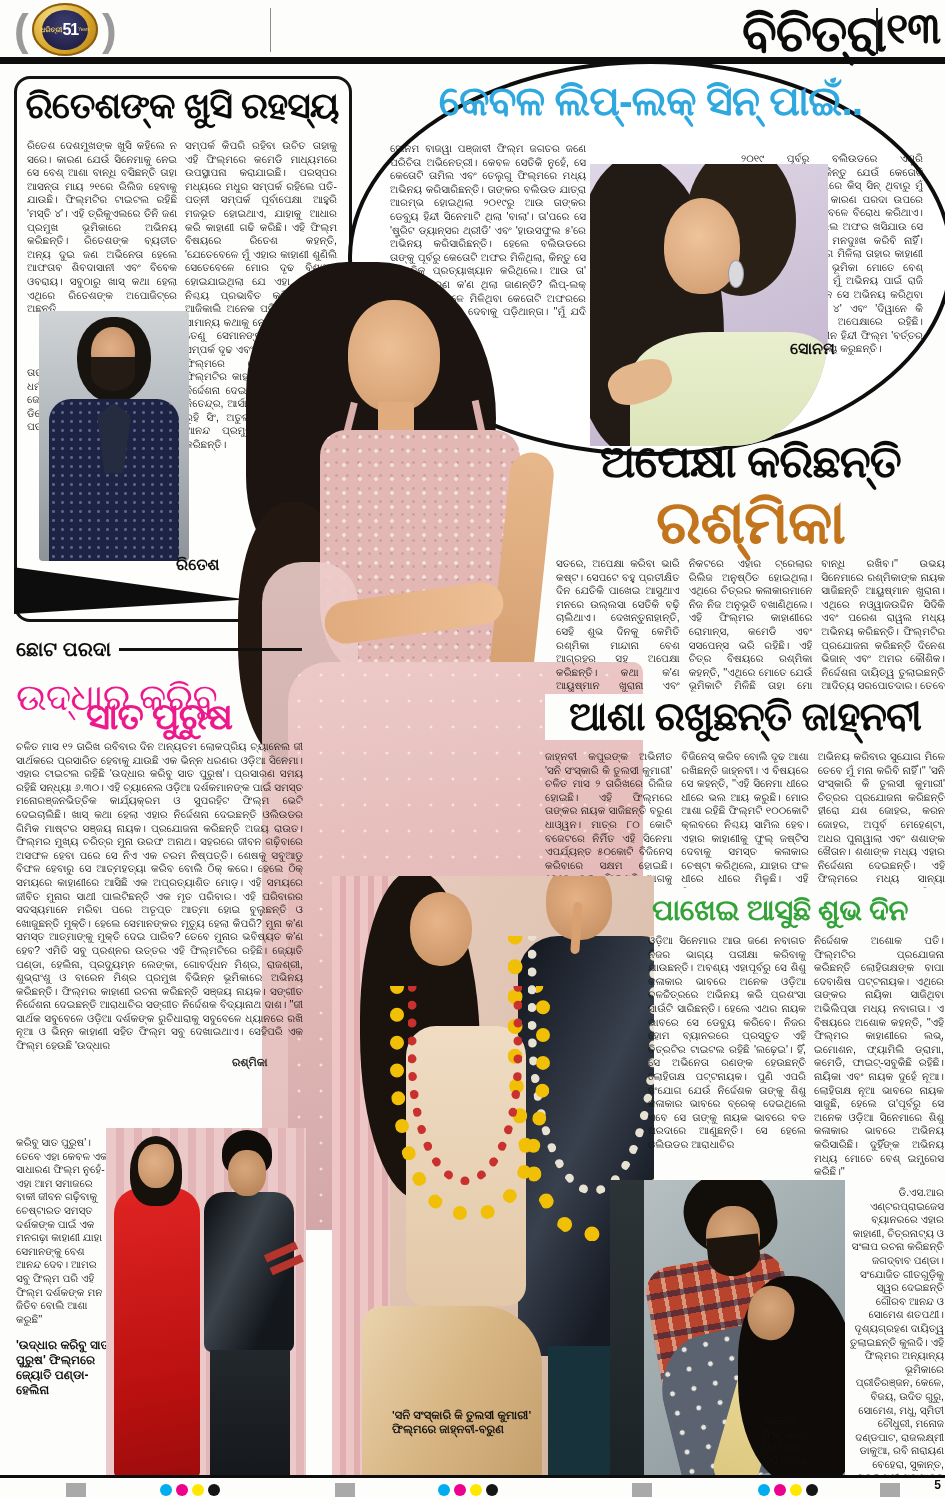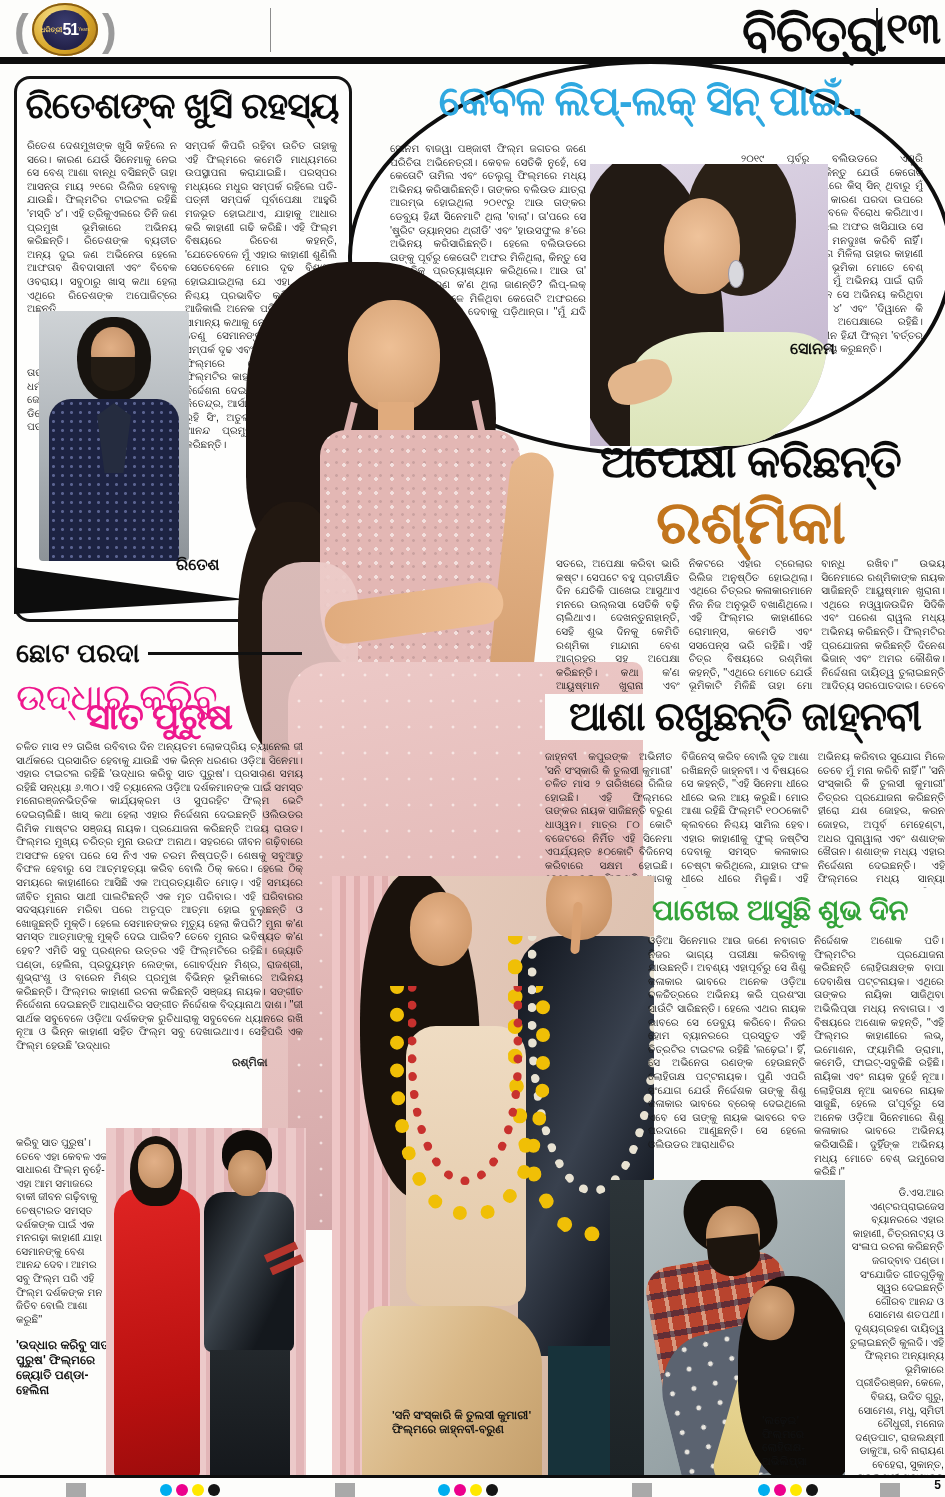"ଛୋଟ ପରଦା" #tv-kicker .k { font-size: 26px -> 20px }
